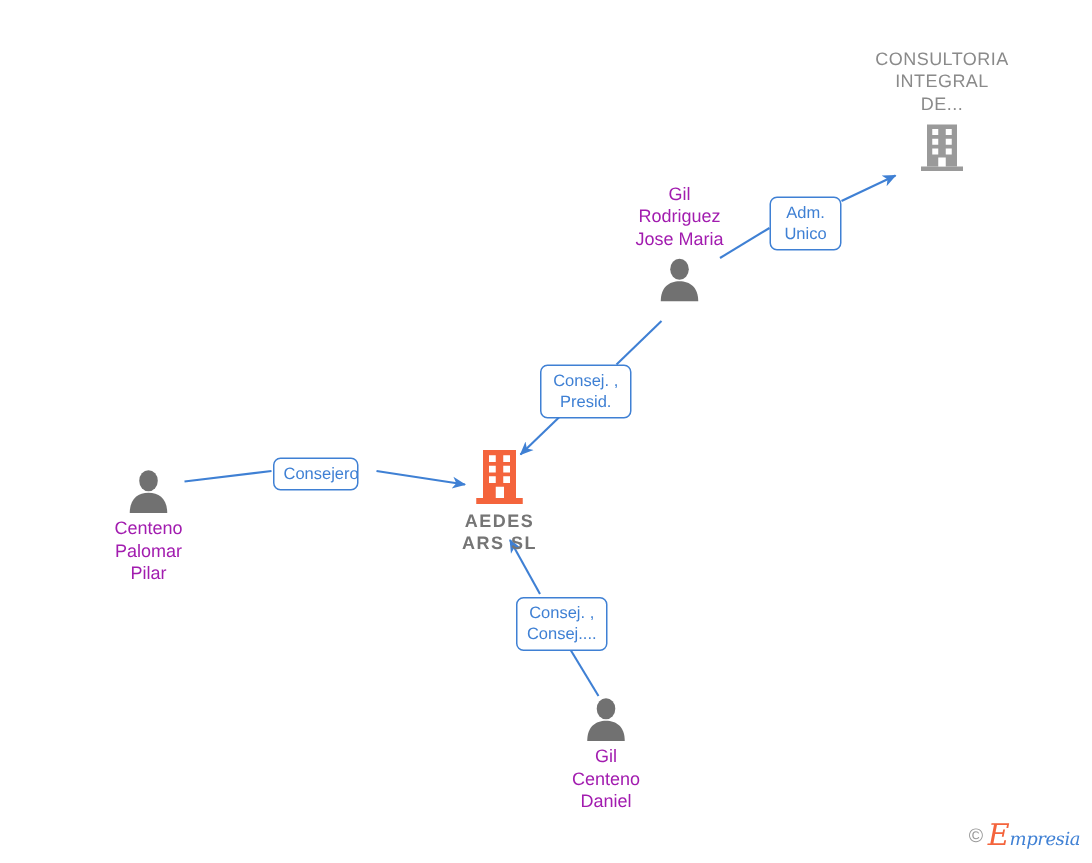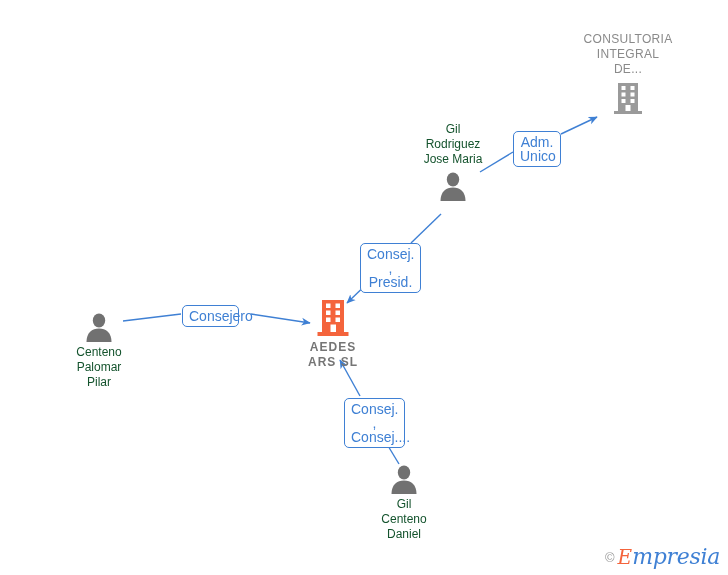"Gil" .node .caption { color: #14532d -> #a21caf }
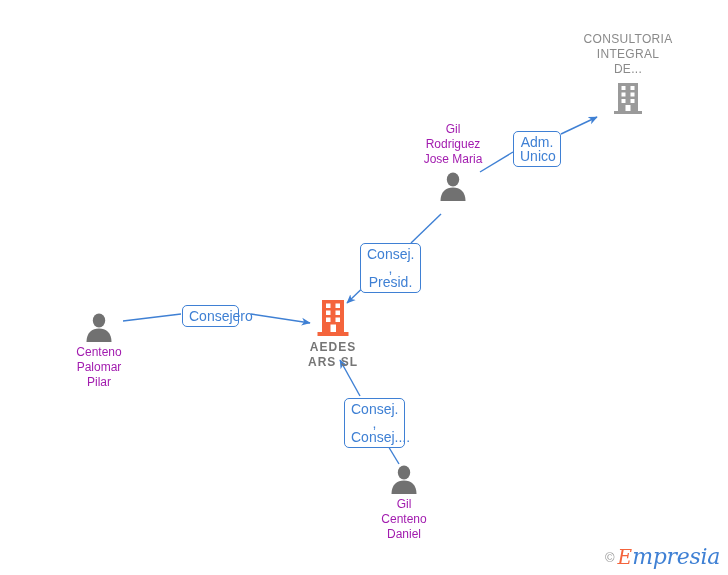"Adm." .chip { font-size: 14px -> 11px }
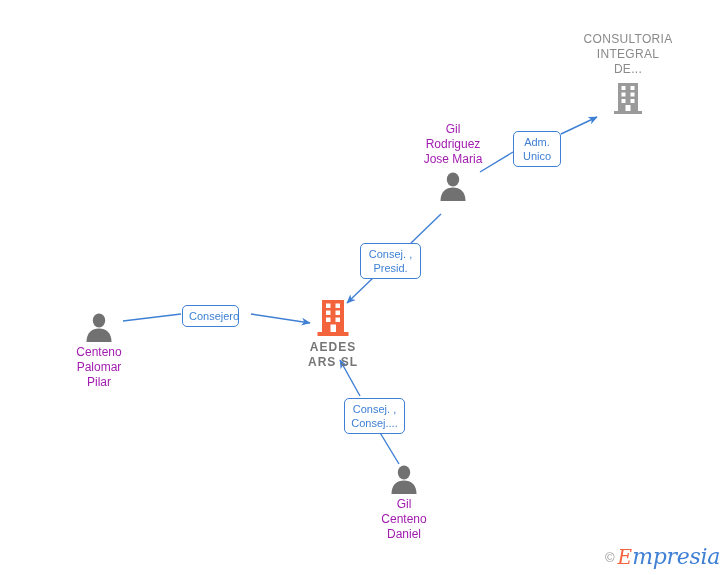"mpresia" #watermark .brand-rest { font-size: 22px -> 12px }
